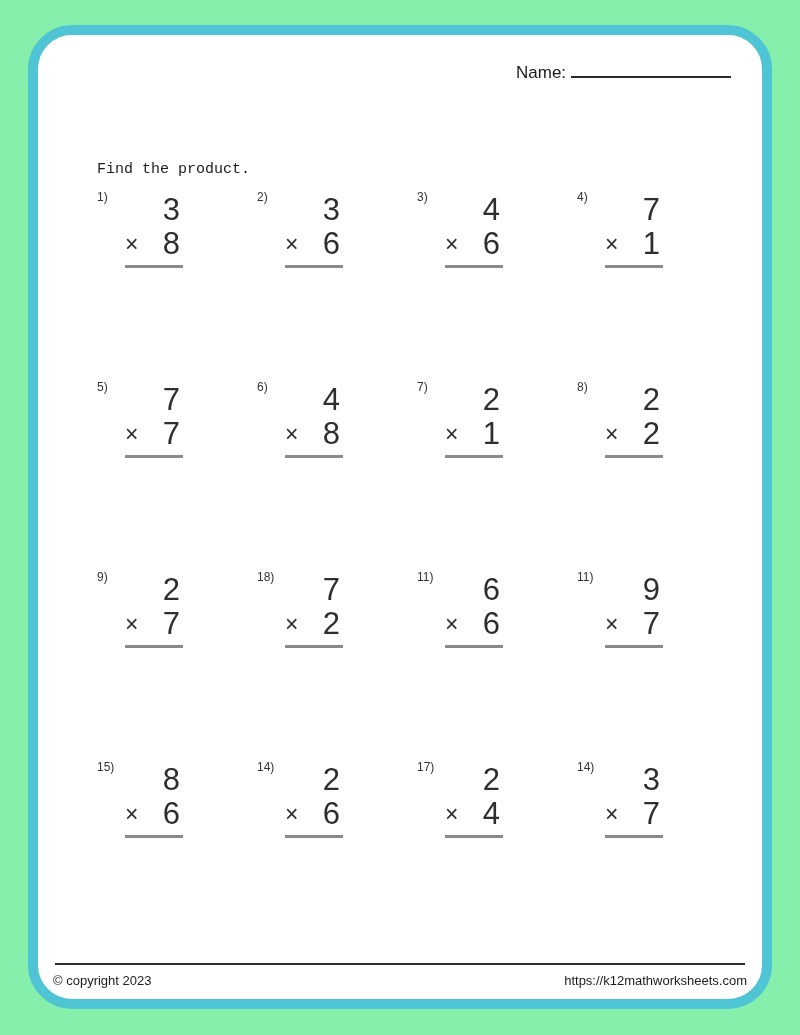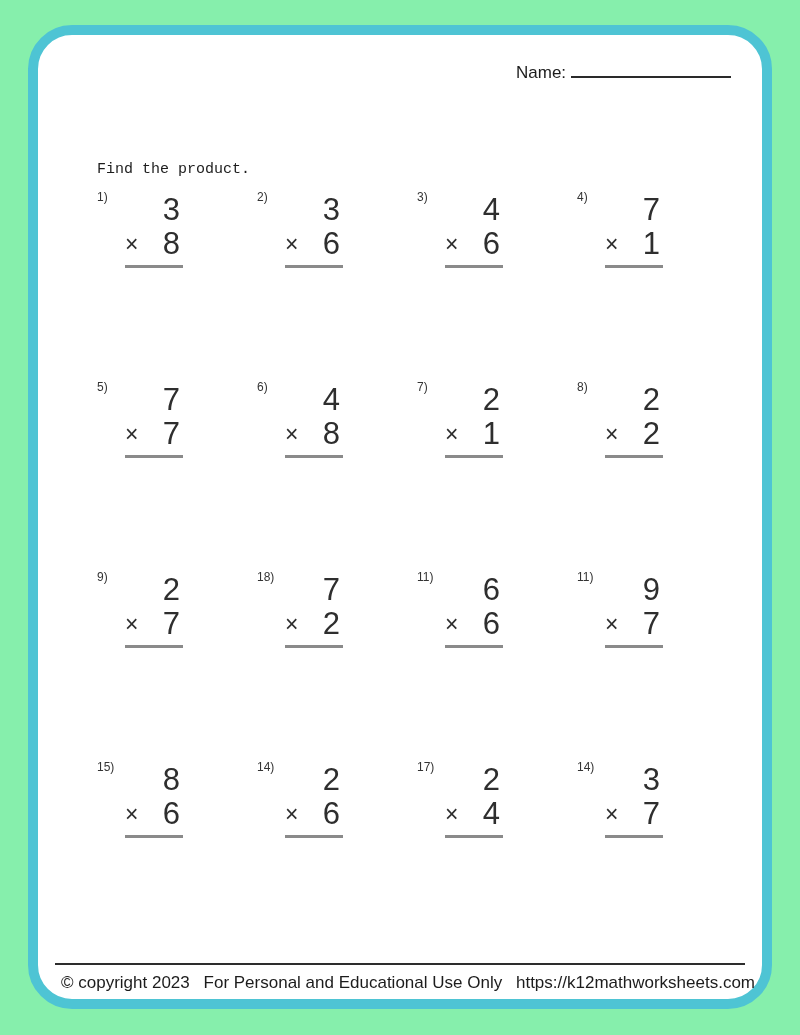"© copyright 2023" .footer { font-size: 17px -> 13px; margin-left: 8px -> none }
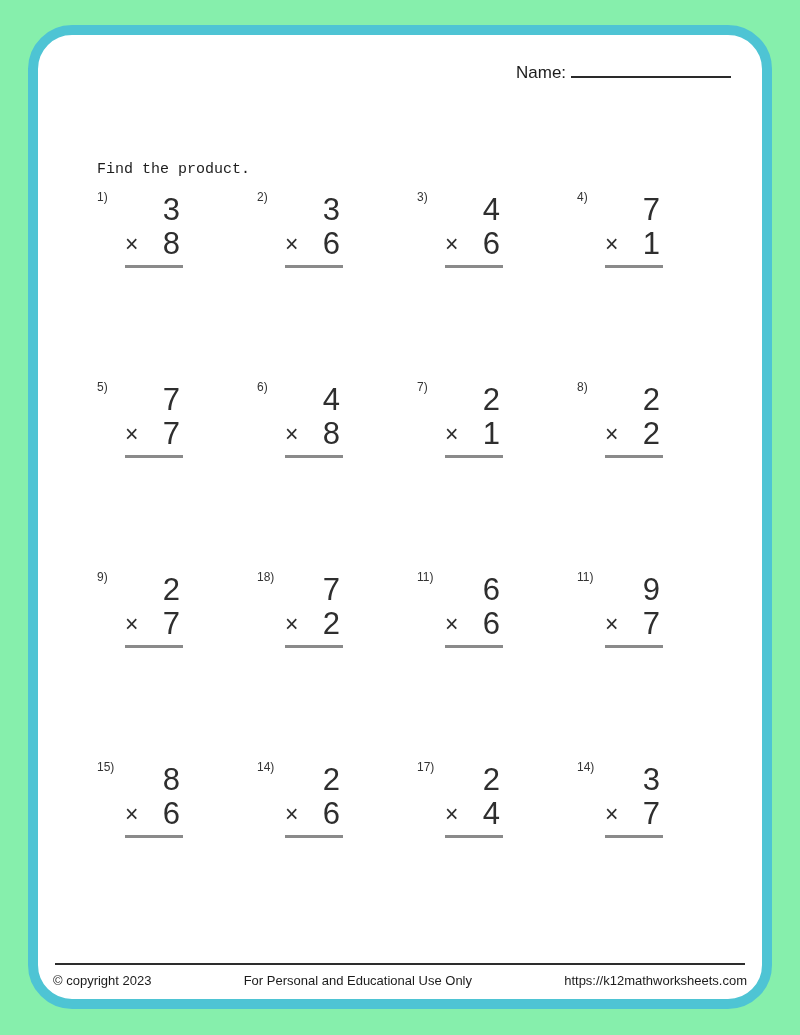"For Personal and Educational Use" span { html: <span>For Personal and Educational Use Only</span> -> none }
